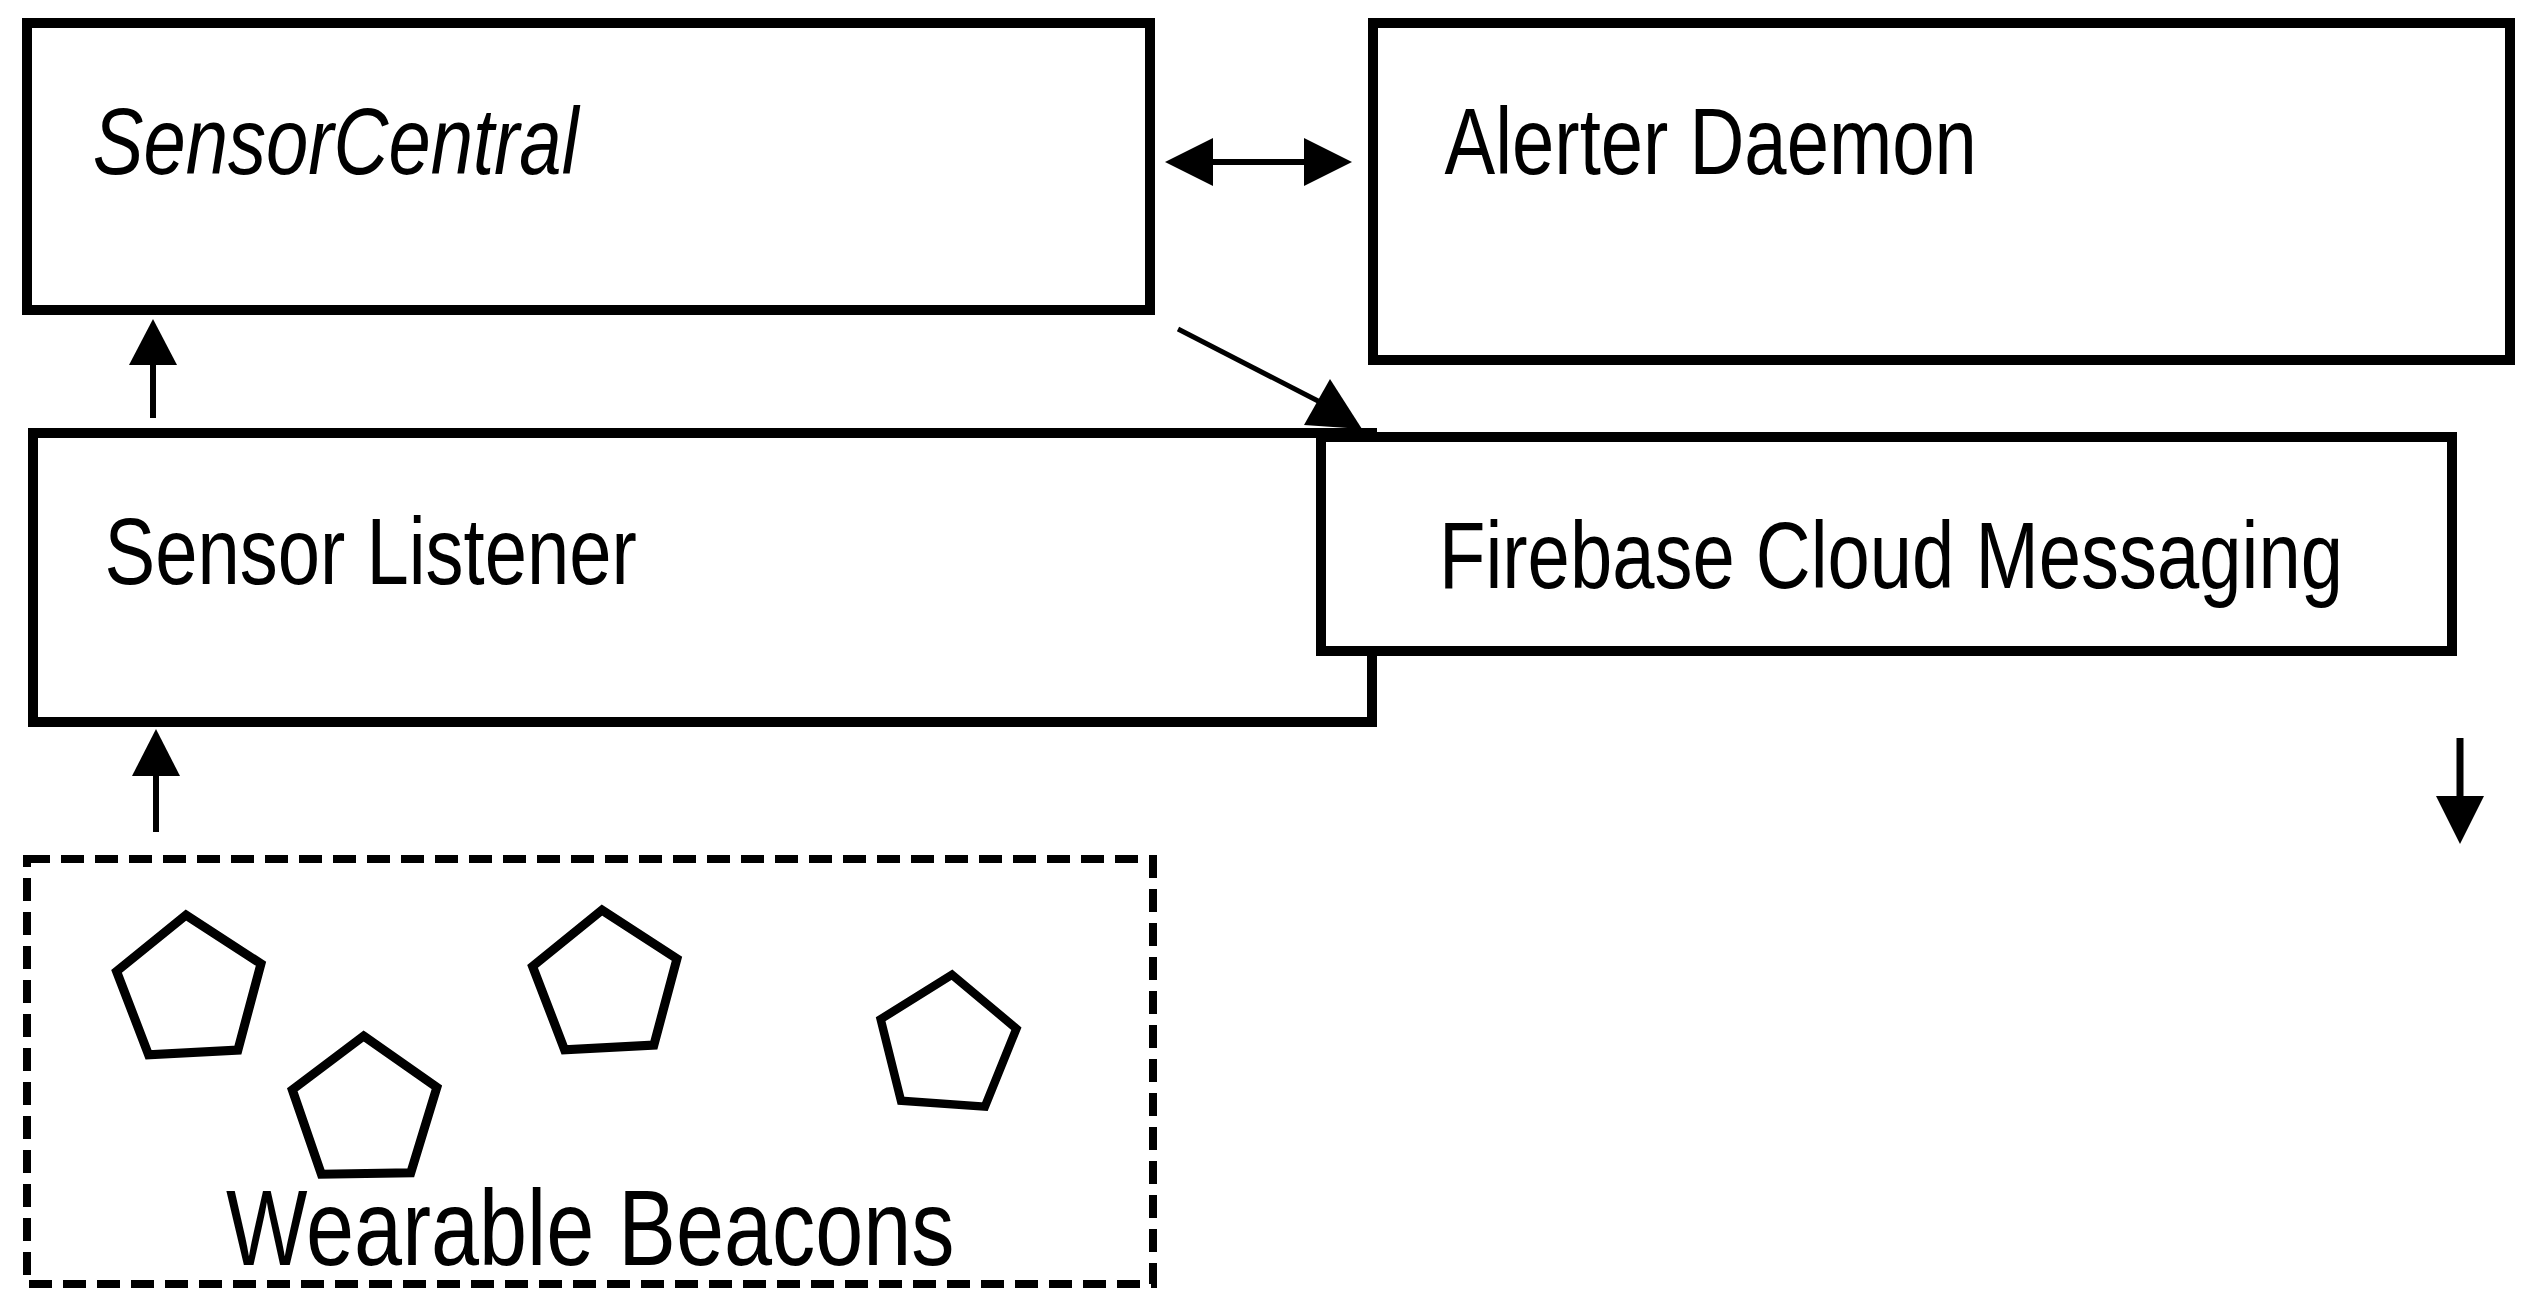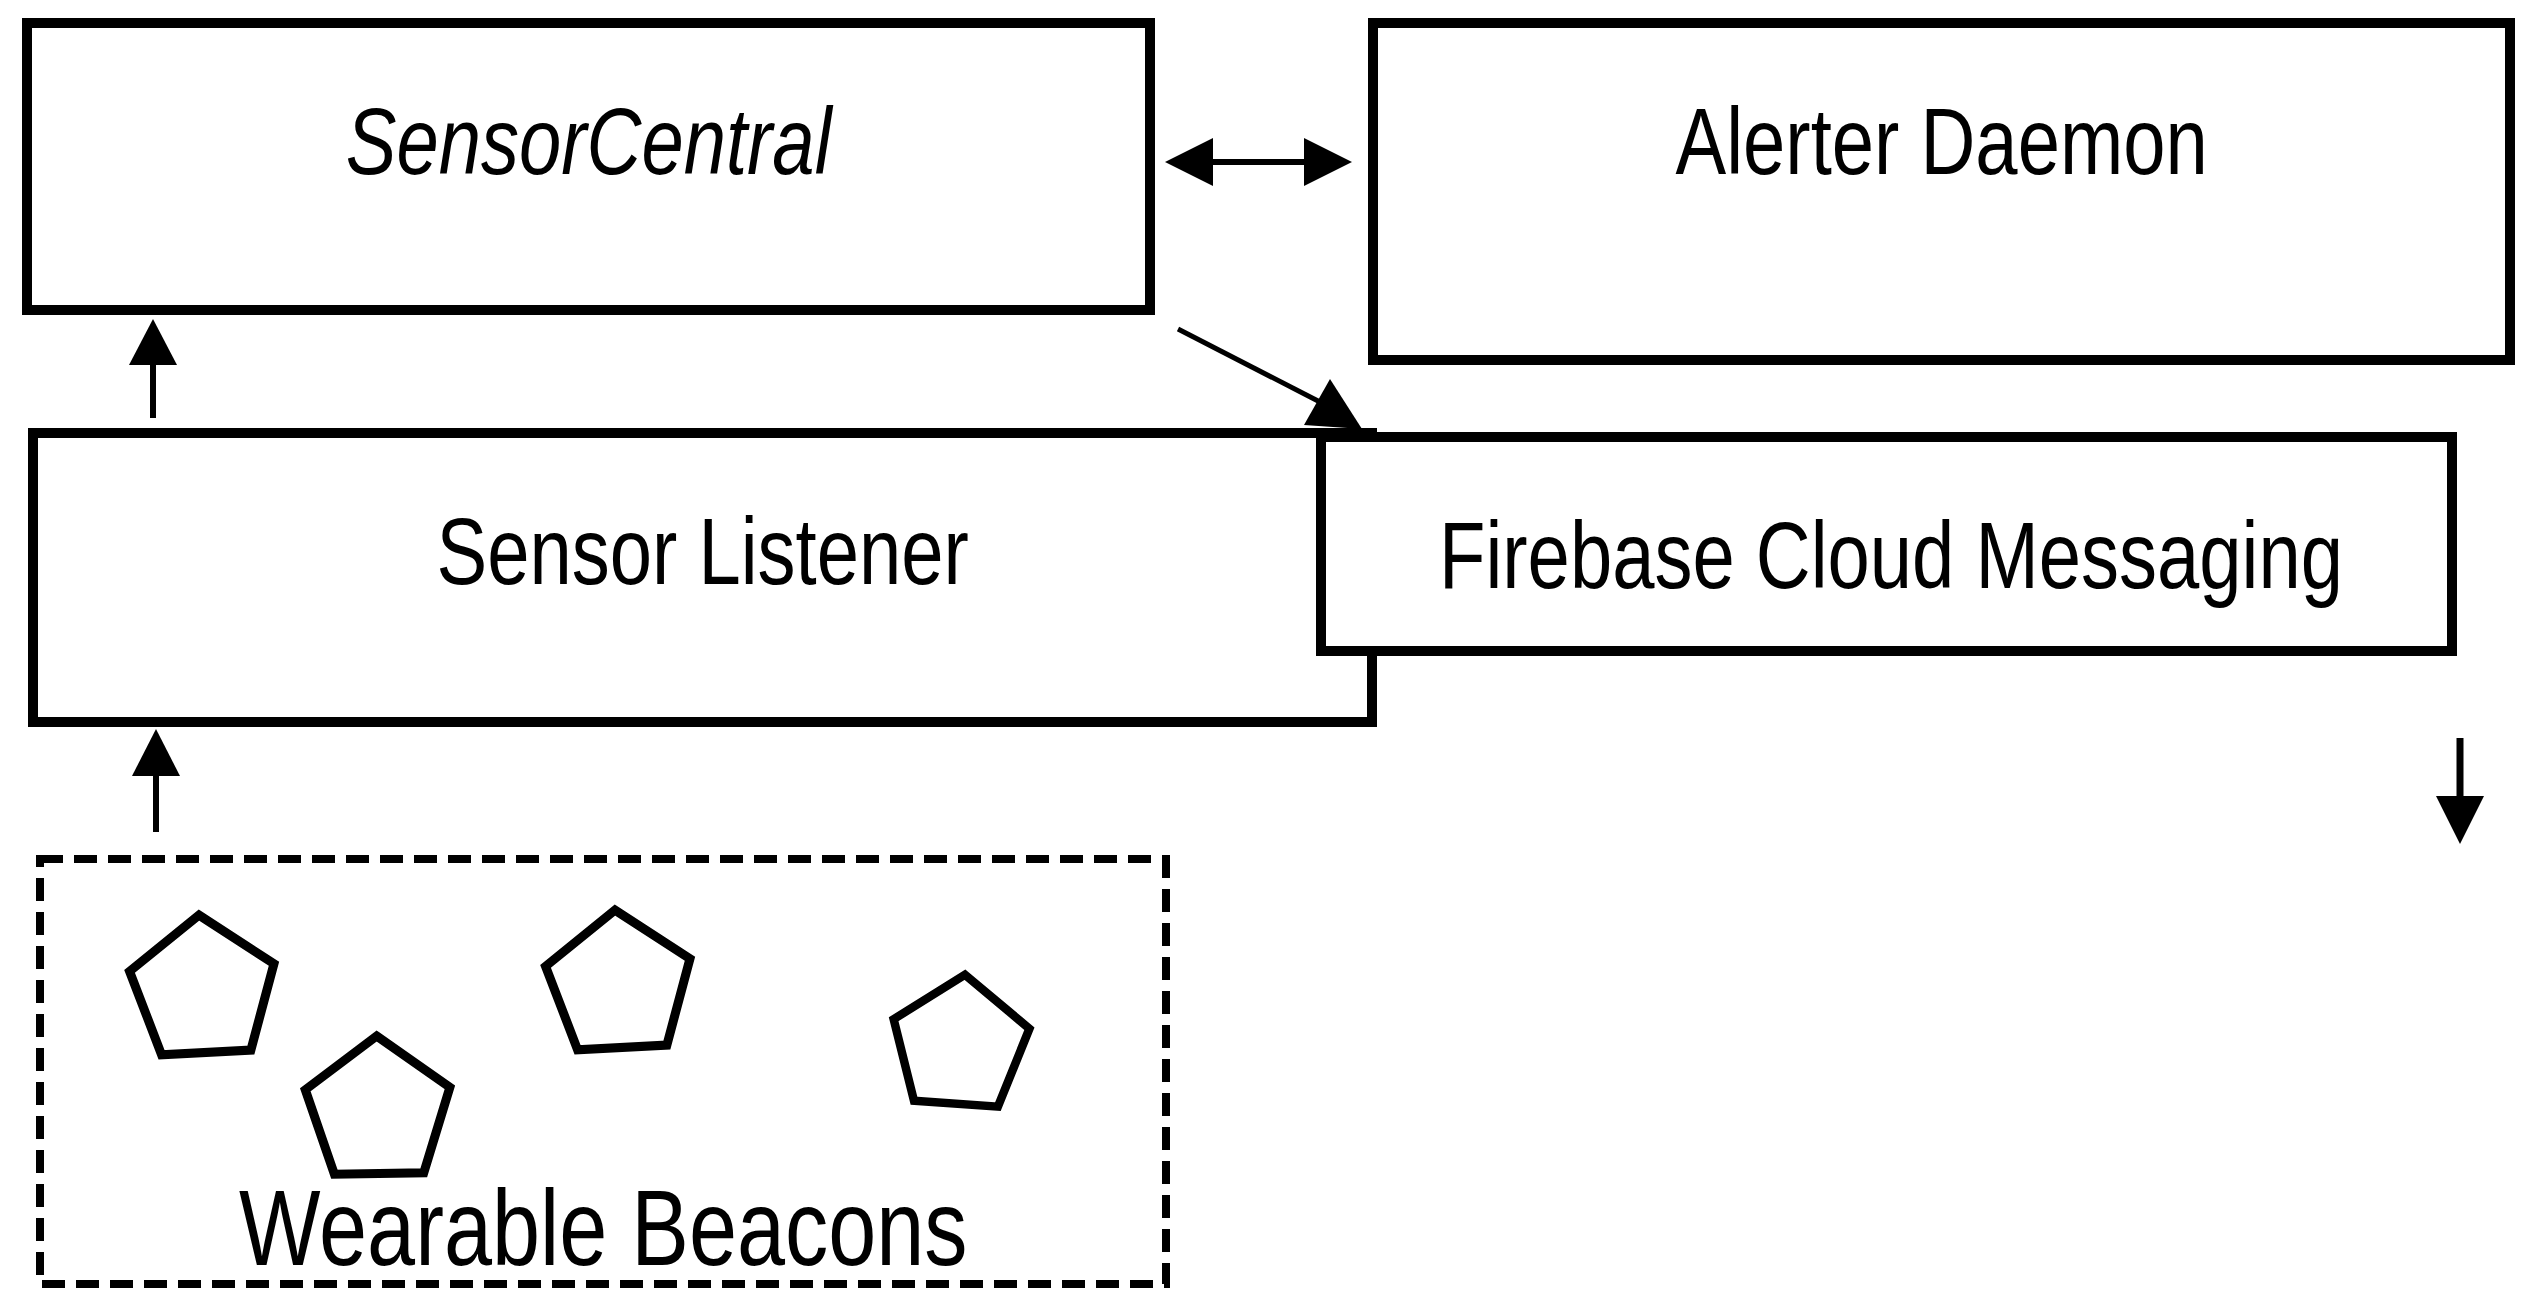"SensorCentral" .box-label { text-align: center -> left }
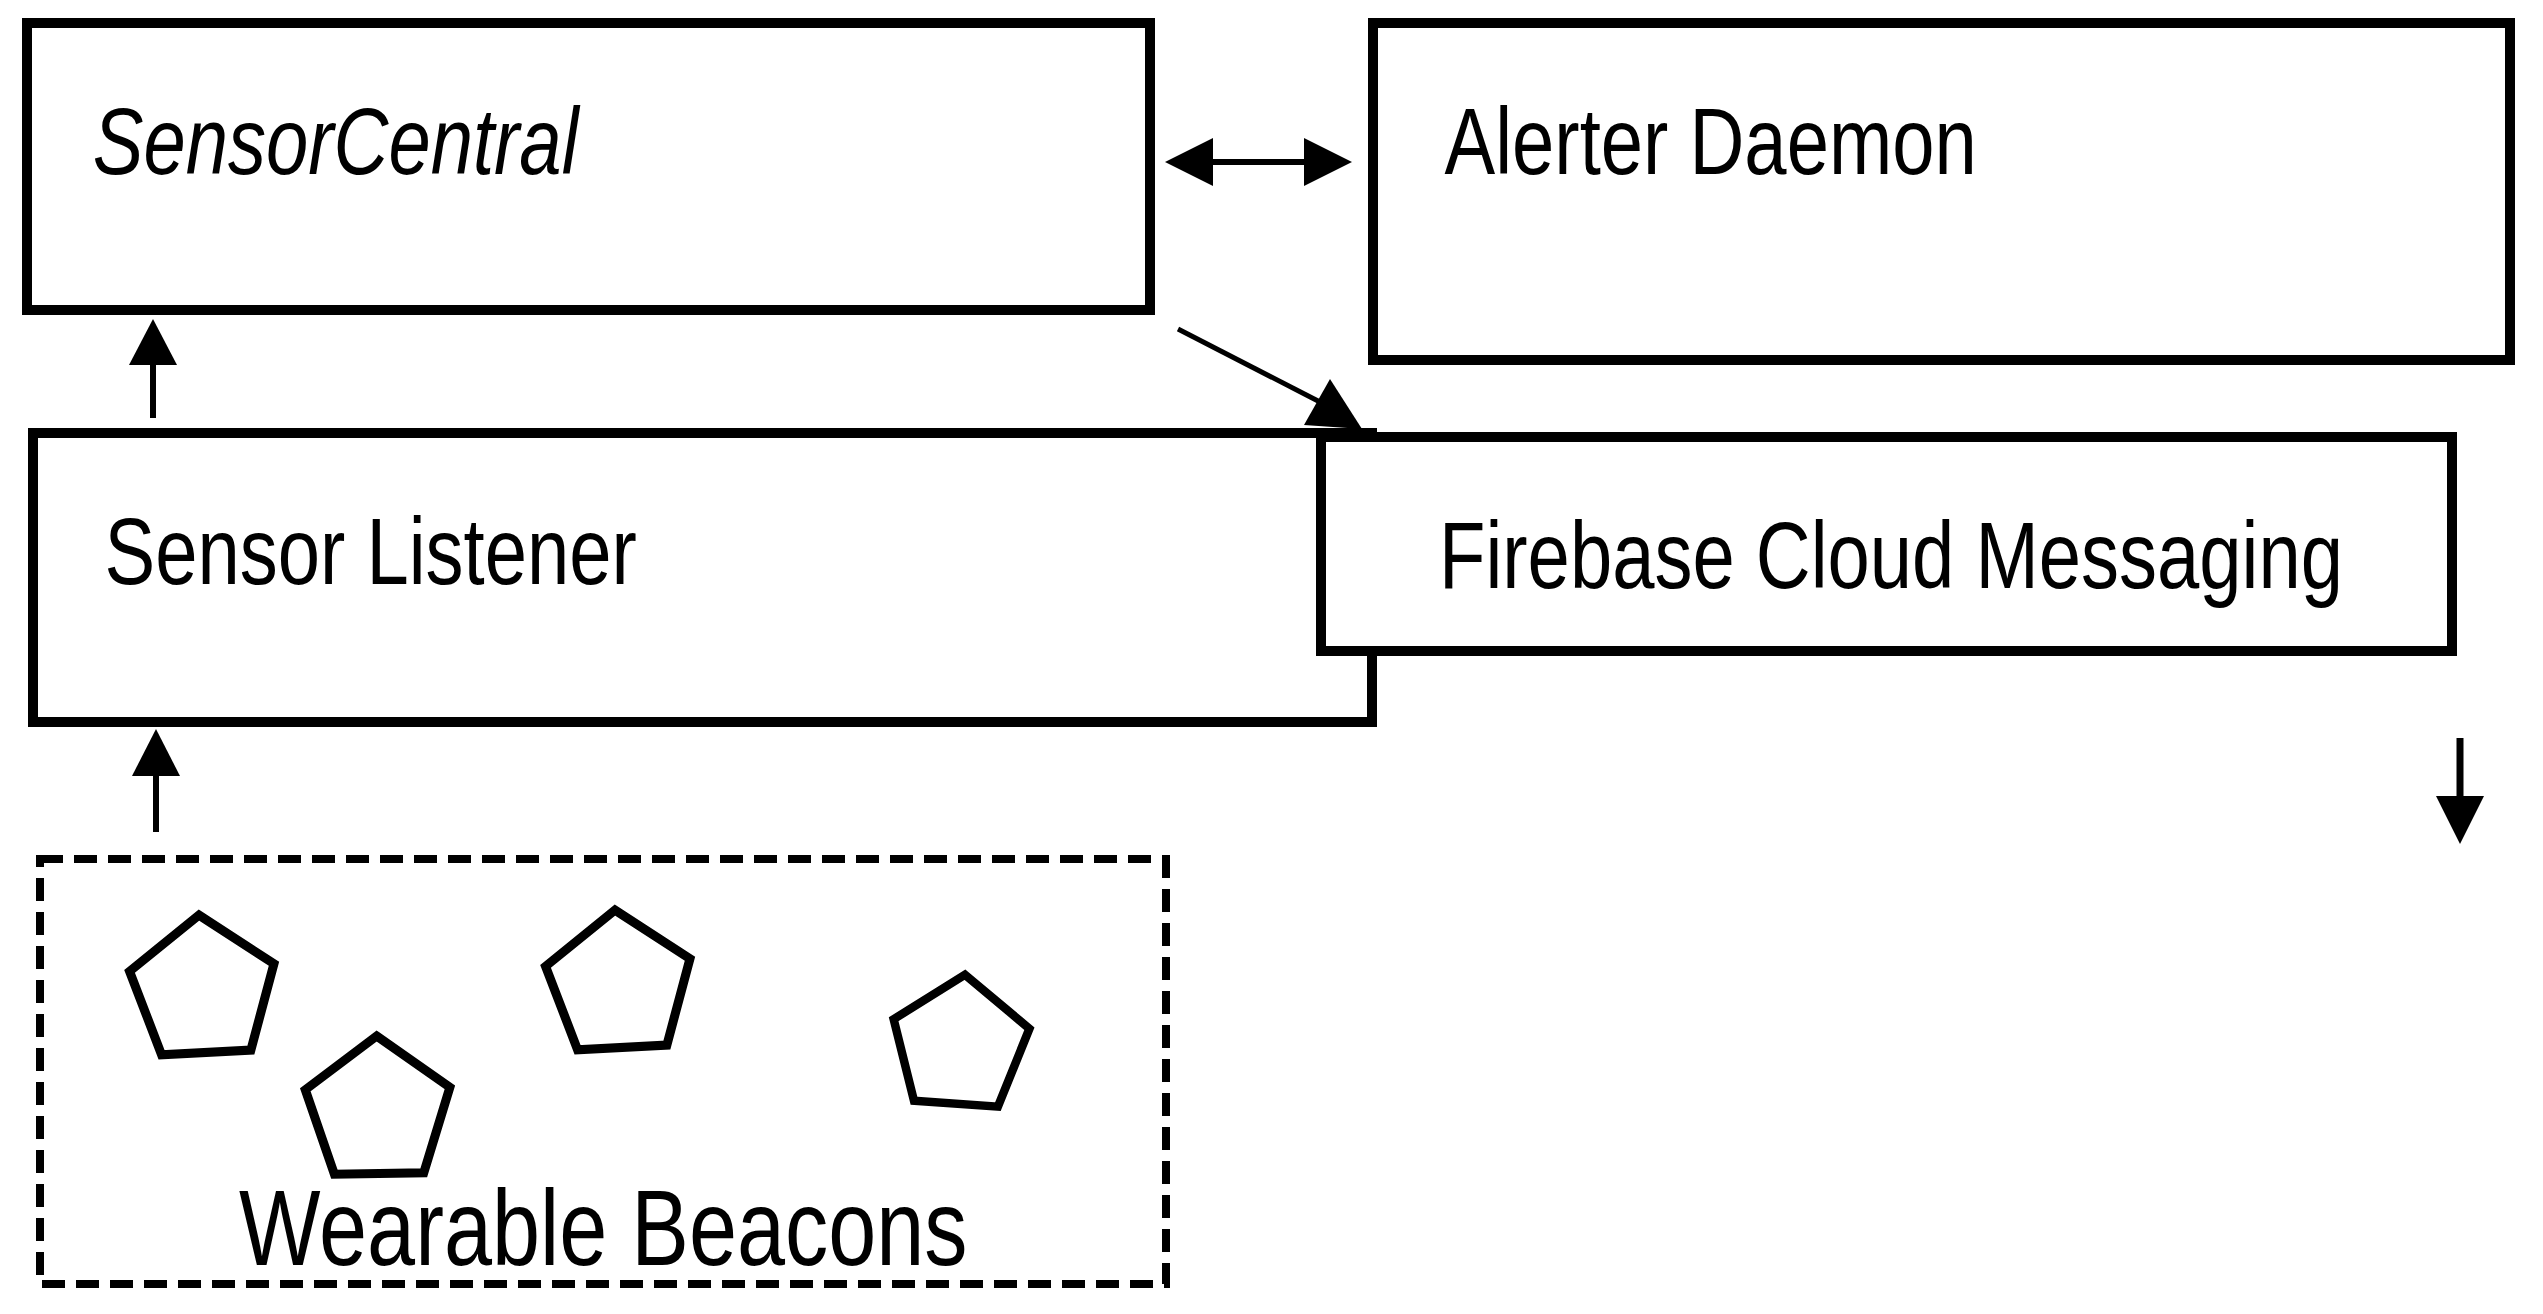"Wearable Beacons" div.box { left: 36px -> 23px }
